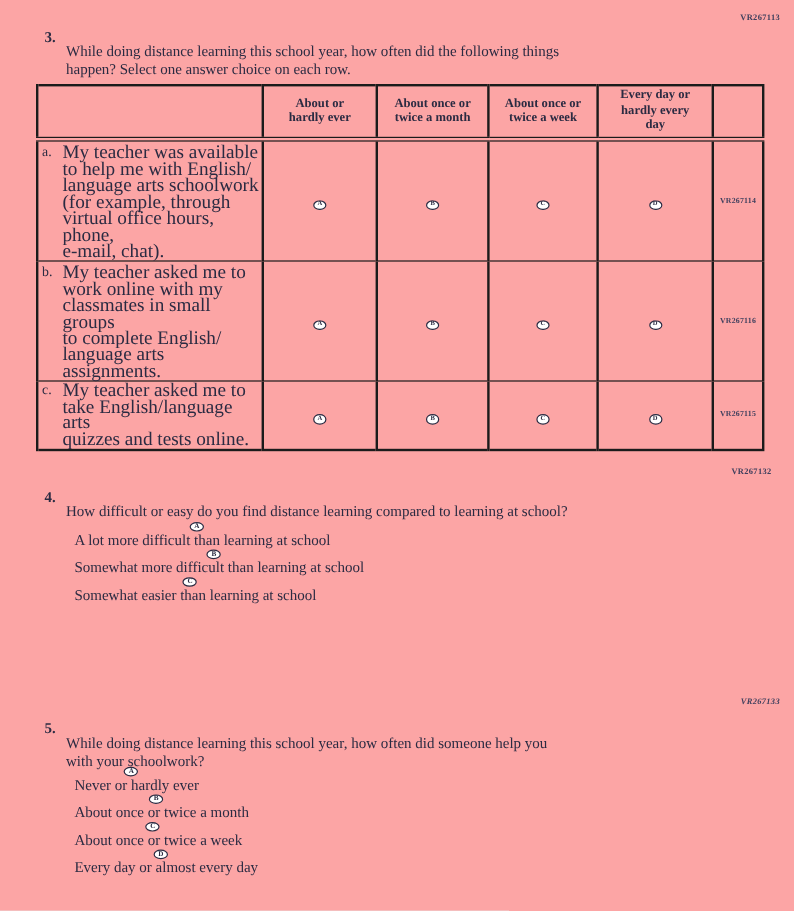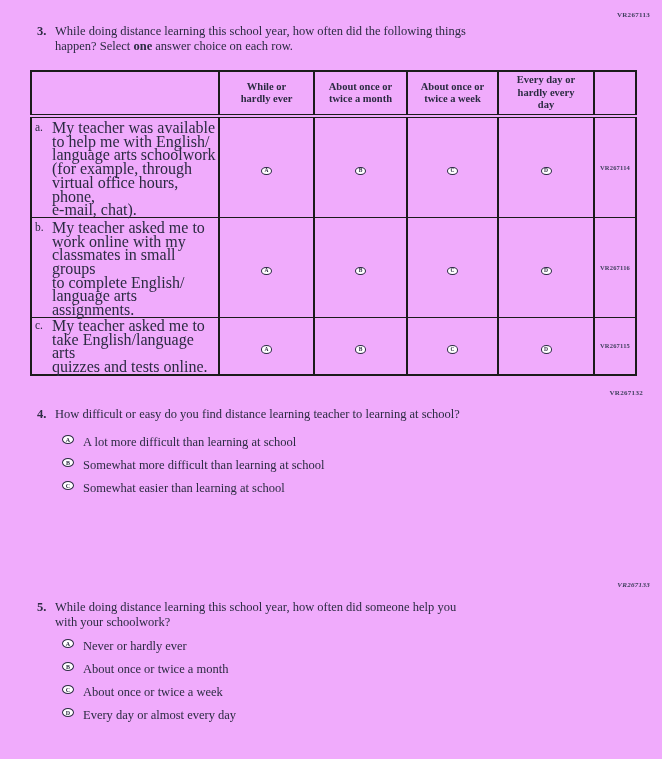"VR267113" .page { background: #f0abfc -> #fca5a5 }
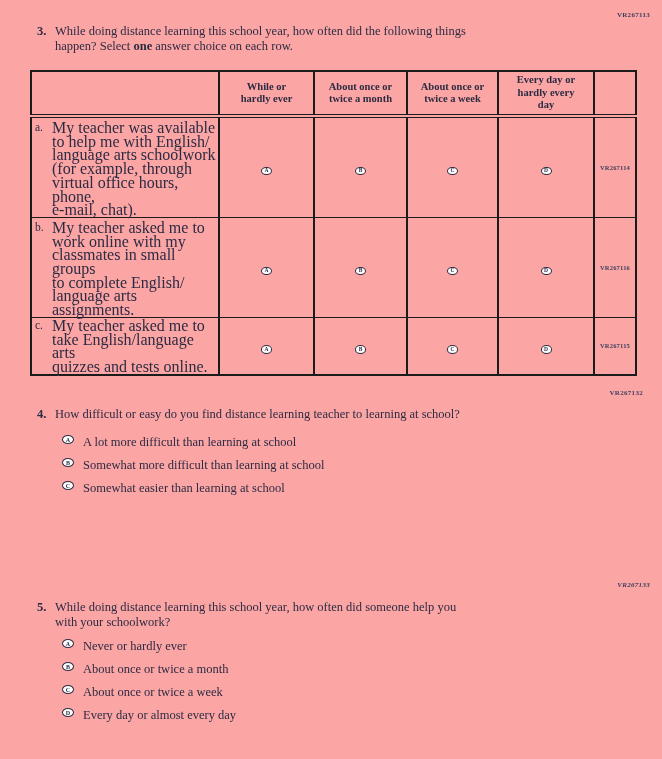"While doing distance learning this" .qtext { margin-top: none -> 12px }
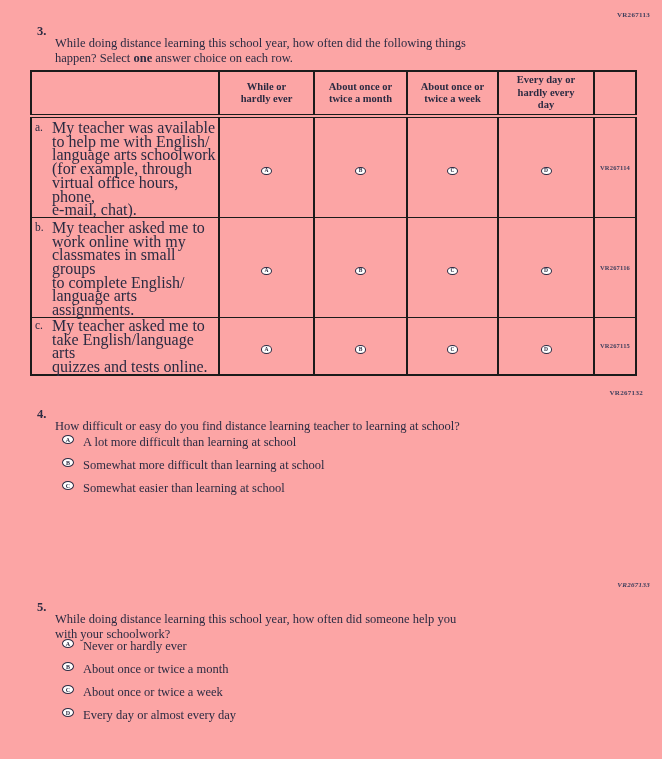"one" .qtext b { font-weight: bold -> normal }
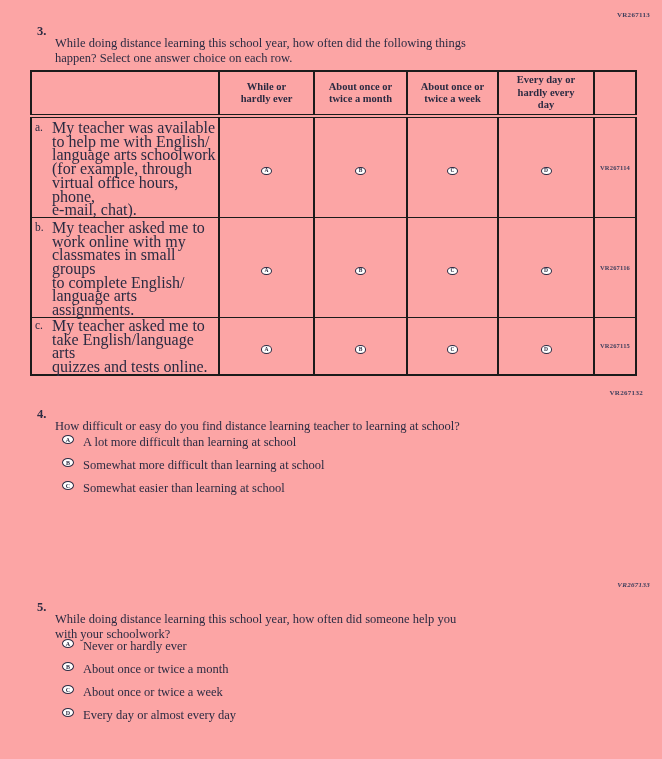"While or" th { text: While -> About }
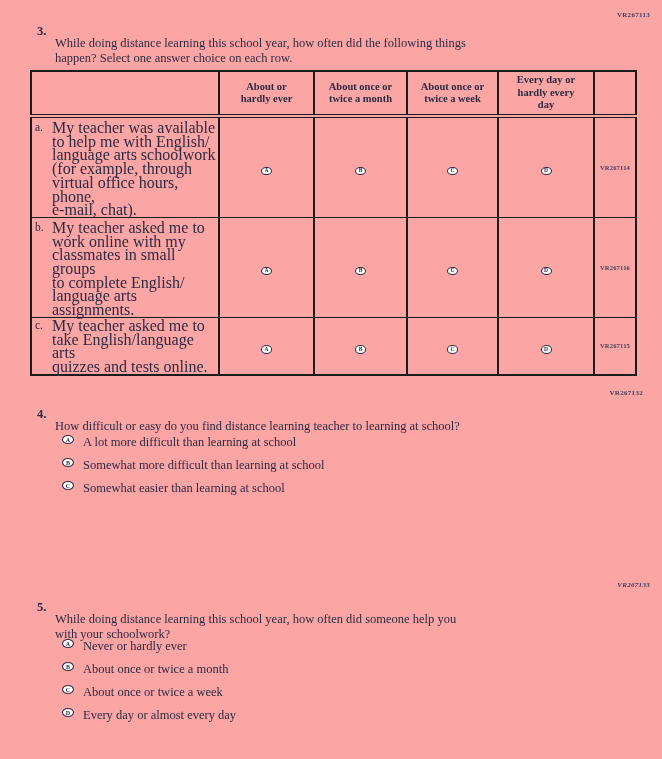"How difficult or easy do" span.qtext { text: teacher -> compared }
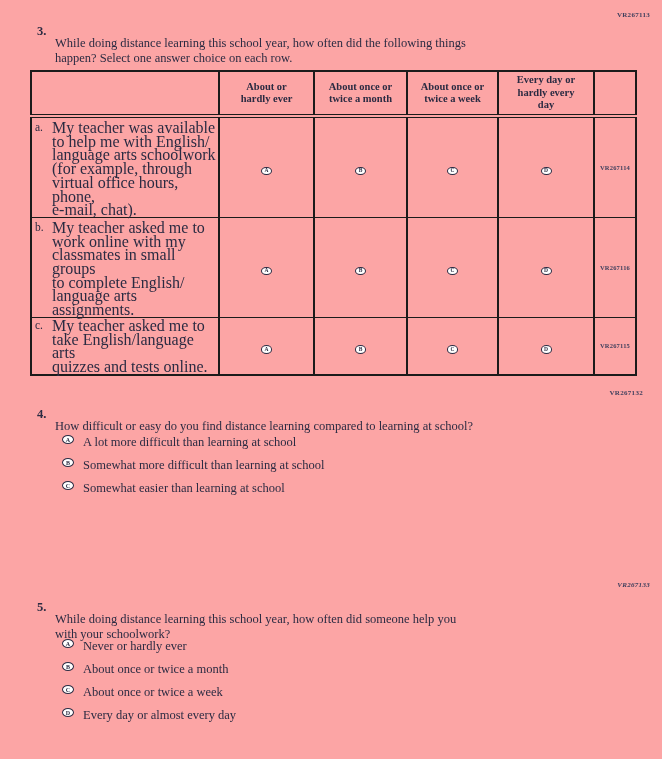"A lot more difficult than" .opt { align-items: none -> center; flex-direction: none -> column }
